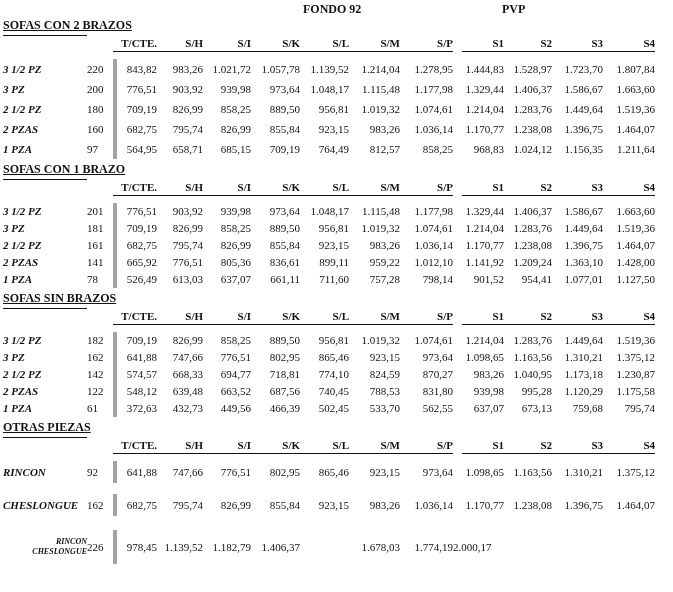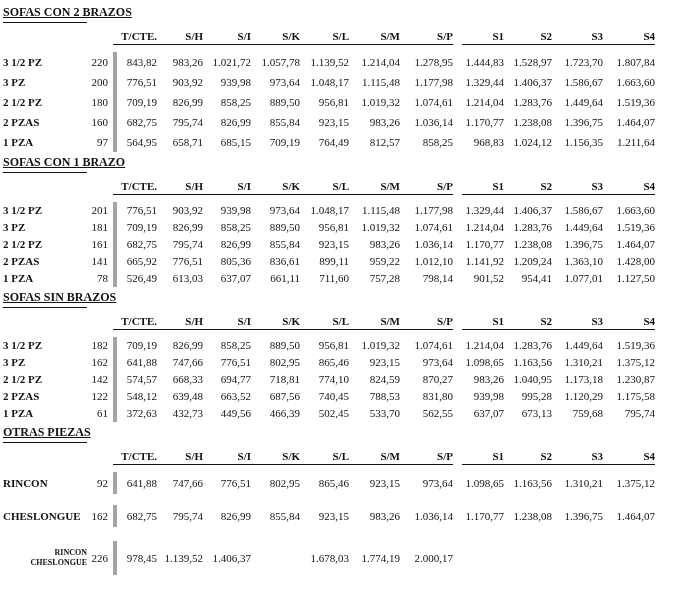"FONDO 92" div.top-header { html: none -> <div> <span>FONDO 92</span> <span>PVP</span> </div> }
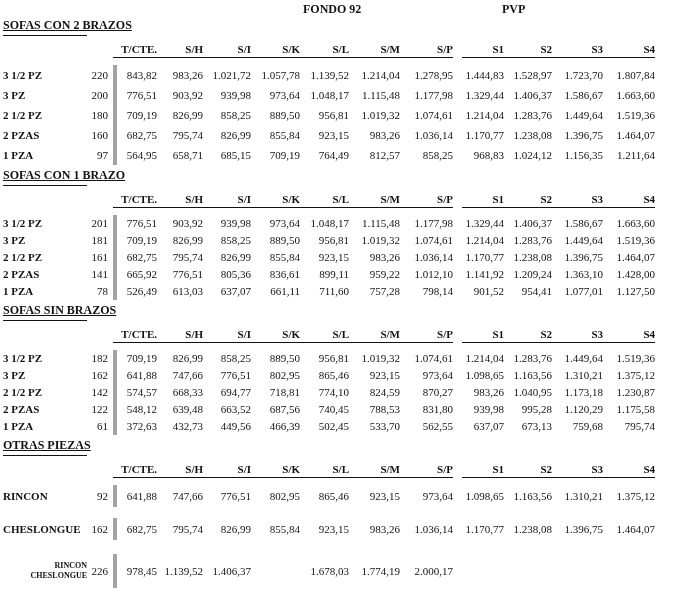"SOFAS CON 2 BRAZOS" .heading-wrap { margin-bottom: 6px -> none }
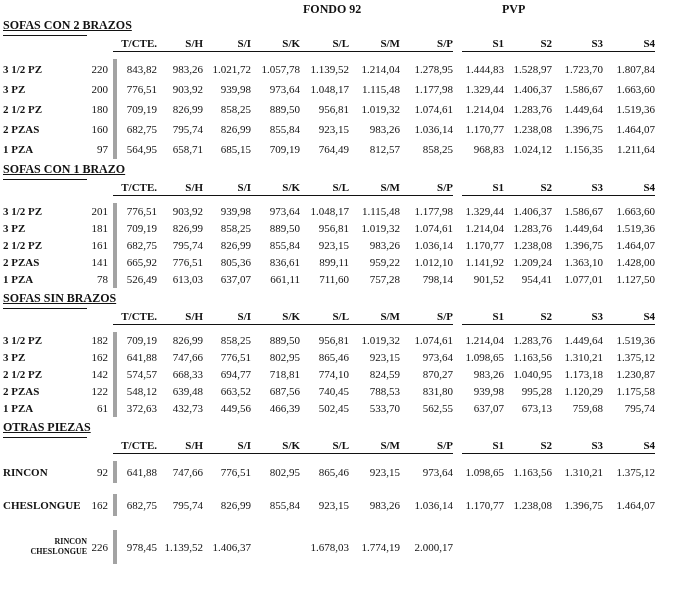"3 1/2 PZ" .label-cell { font-style: none -> italic }
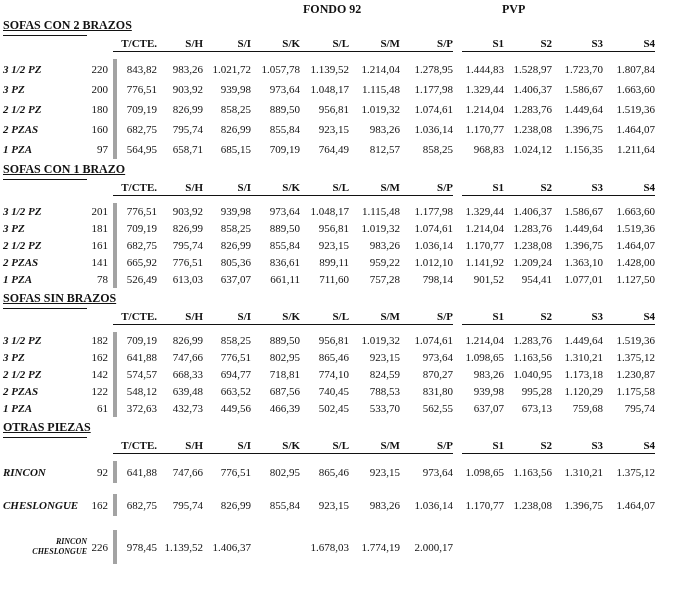"220" .size-cell { text-align: right -> left }
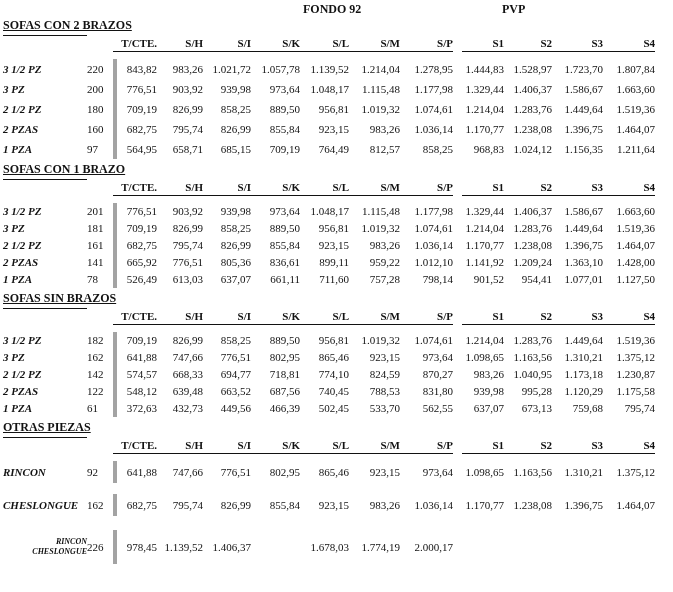"1.182,79" div.cell { html: none -> <div>1.182,79</div> }
